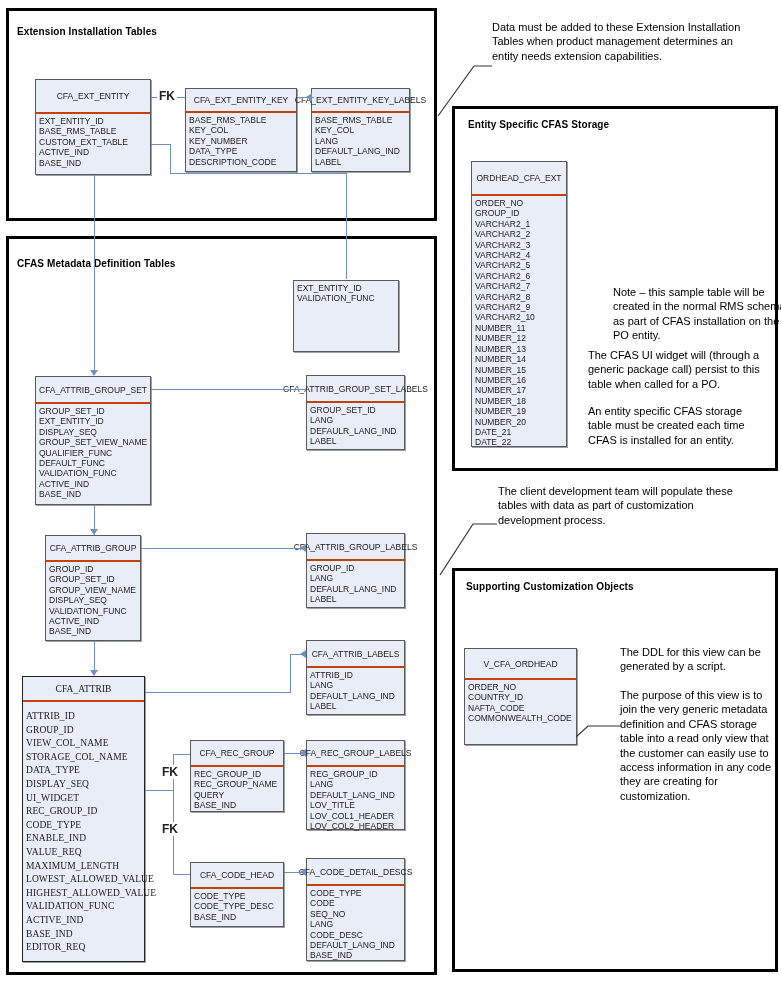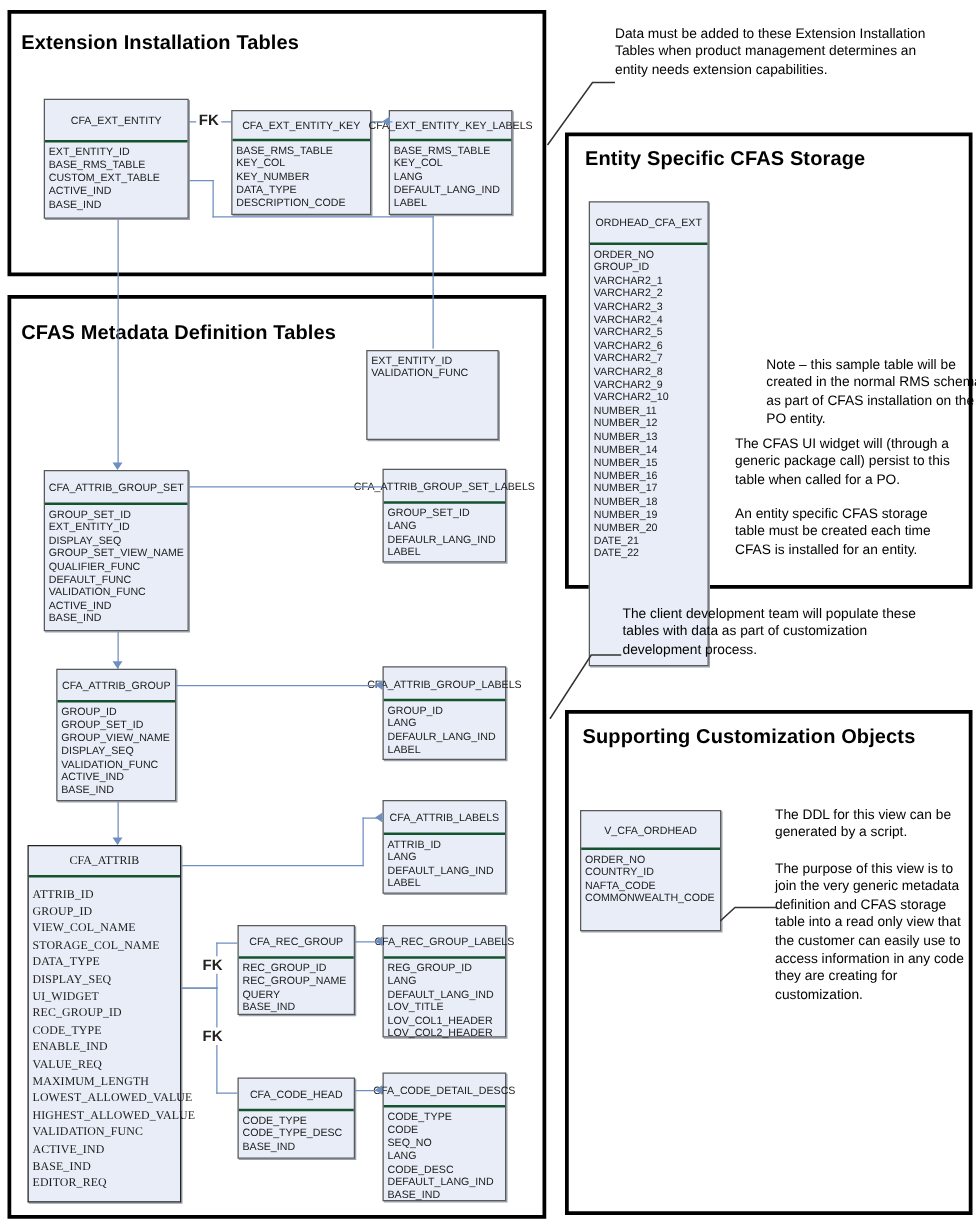"Extension Installation Tables" .panel-title { font-size: 16px -> 10px }
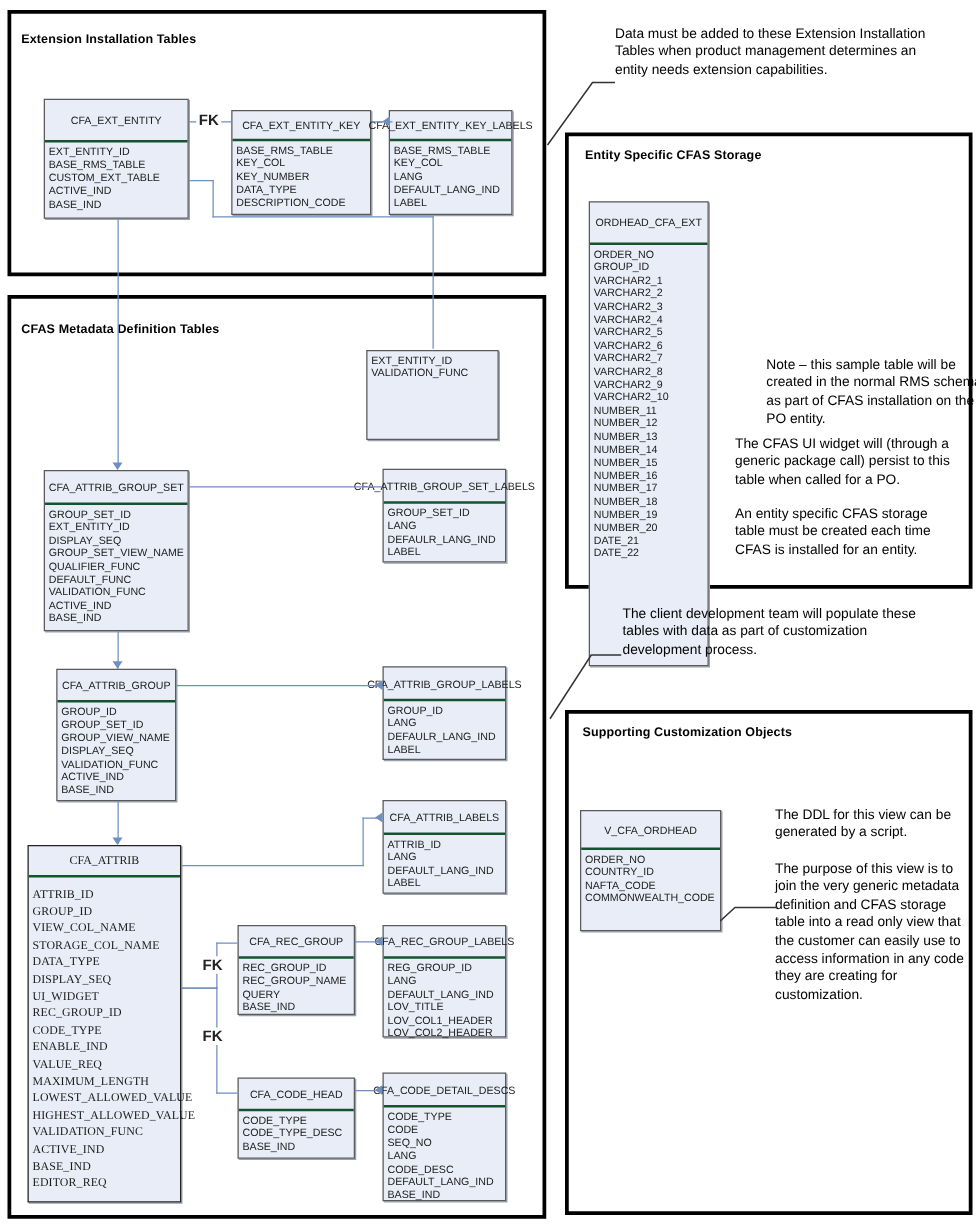"CFA_EXT_ENTITY" .ent .hdr { border-bottom: 2px solid #14532d -> 2px solid #c2410c }
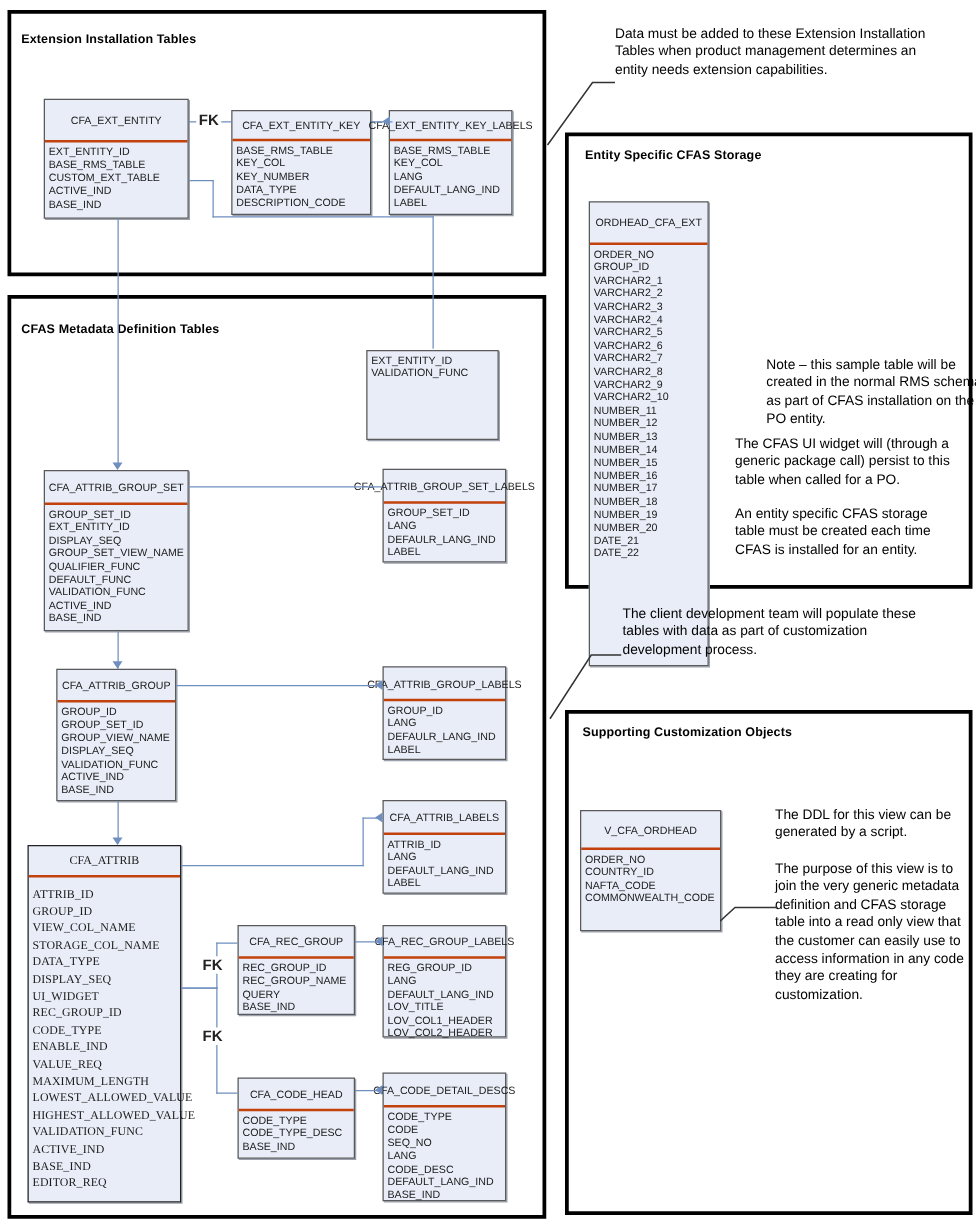"ORDHEAD_CFA_EXT" div.ent { height: 372px -> 286px }
